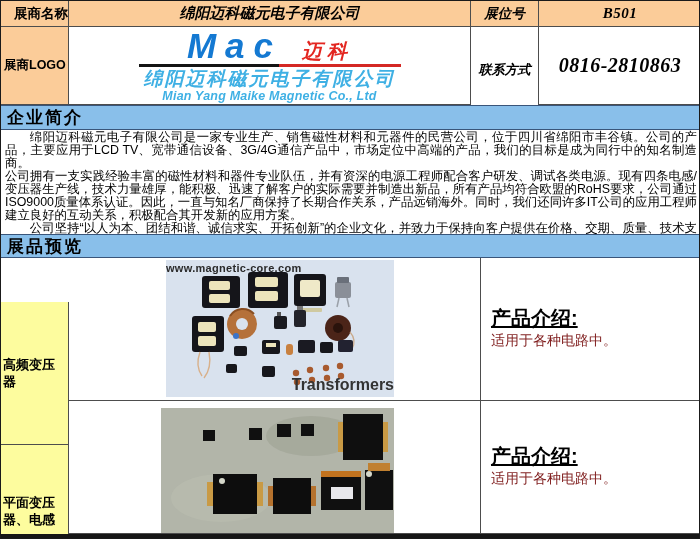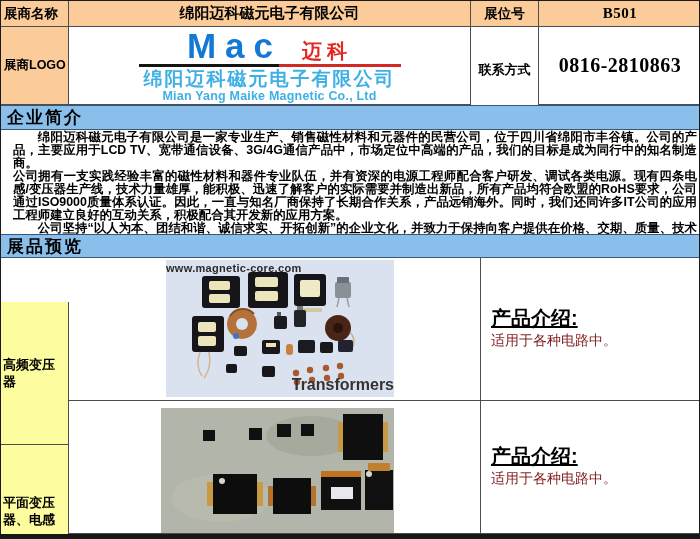"展商名称" .label-cell { padding-left: 3px -> 13px }
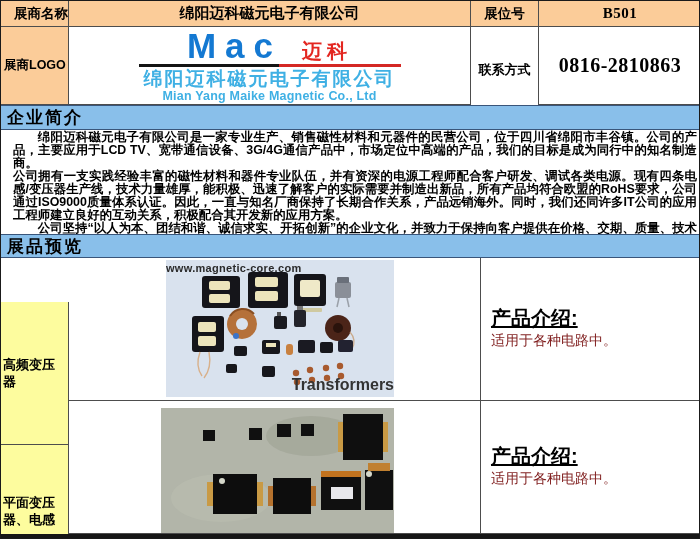"绵阳迈科磁元电子有限公司" .center { font-style: none -> italic }
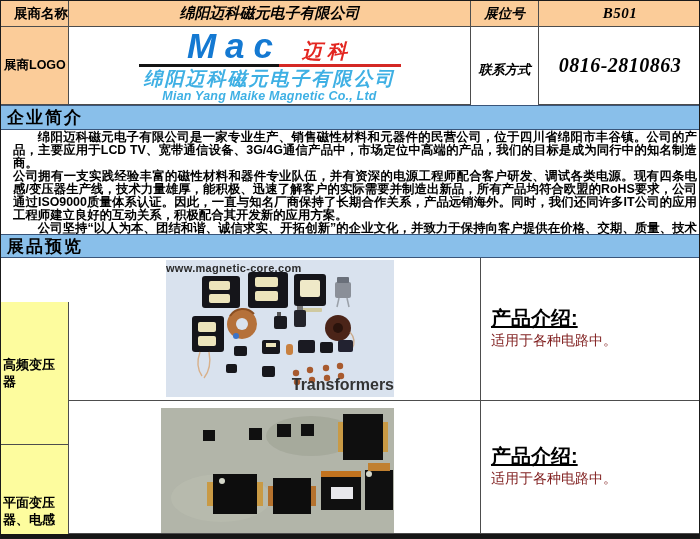"绵阳迈科磁元电子有限公司是一家专业生产、销售磁性材料和元器件的民营公司，位于四川" .intro-area { font-weight: bold -> normal; padding: 1px 4px 0 12px -> 1px 4px 0 4px }
